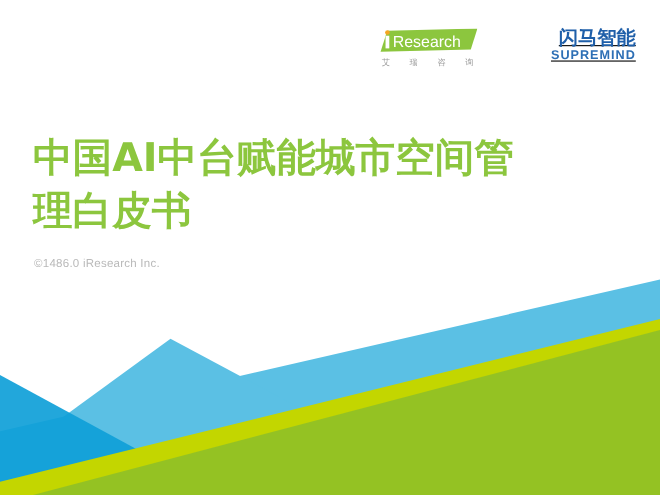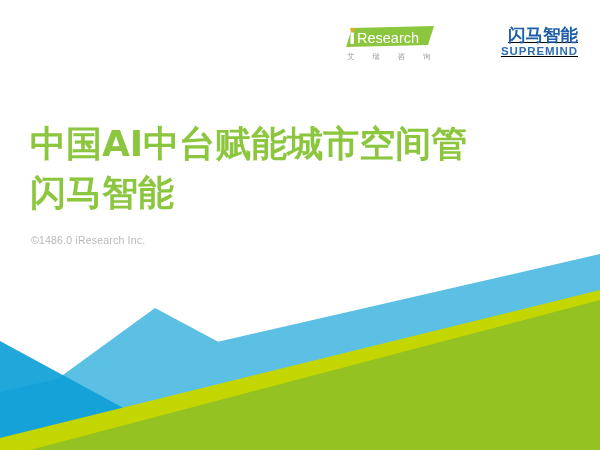"中国AI中台赋能城市空间管" div.title { text: 闪马智能 -> 理白皮书 }
